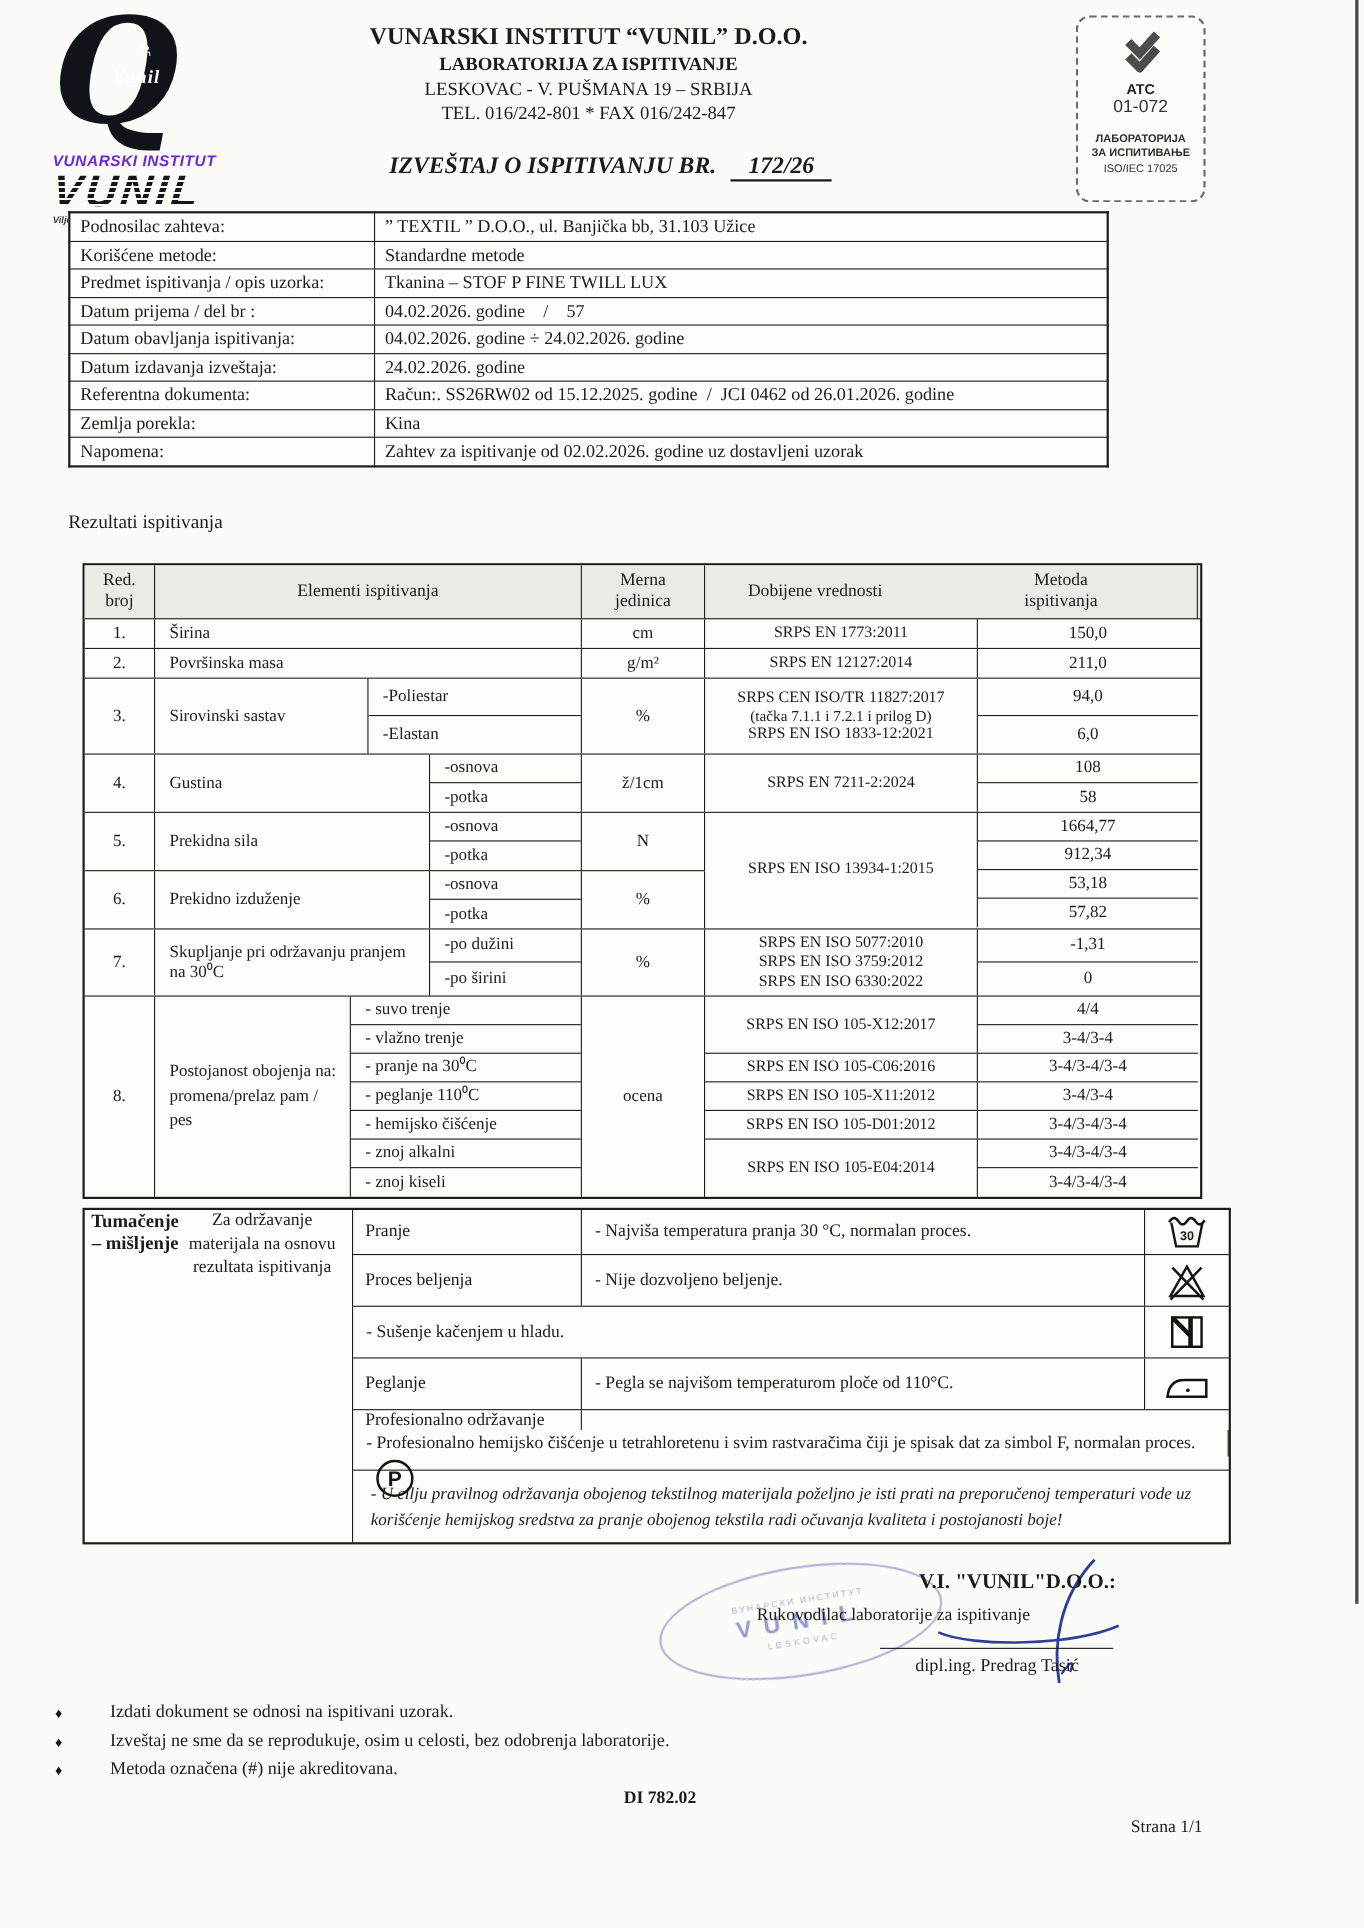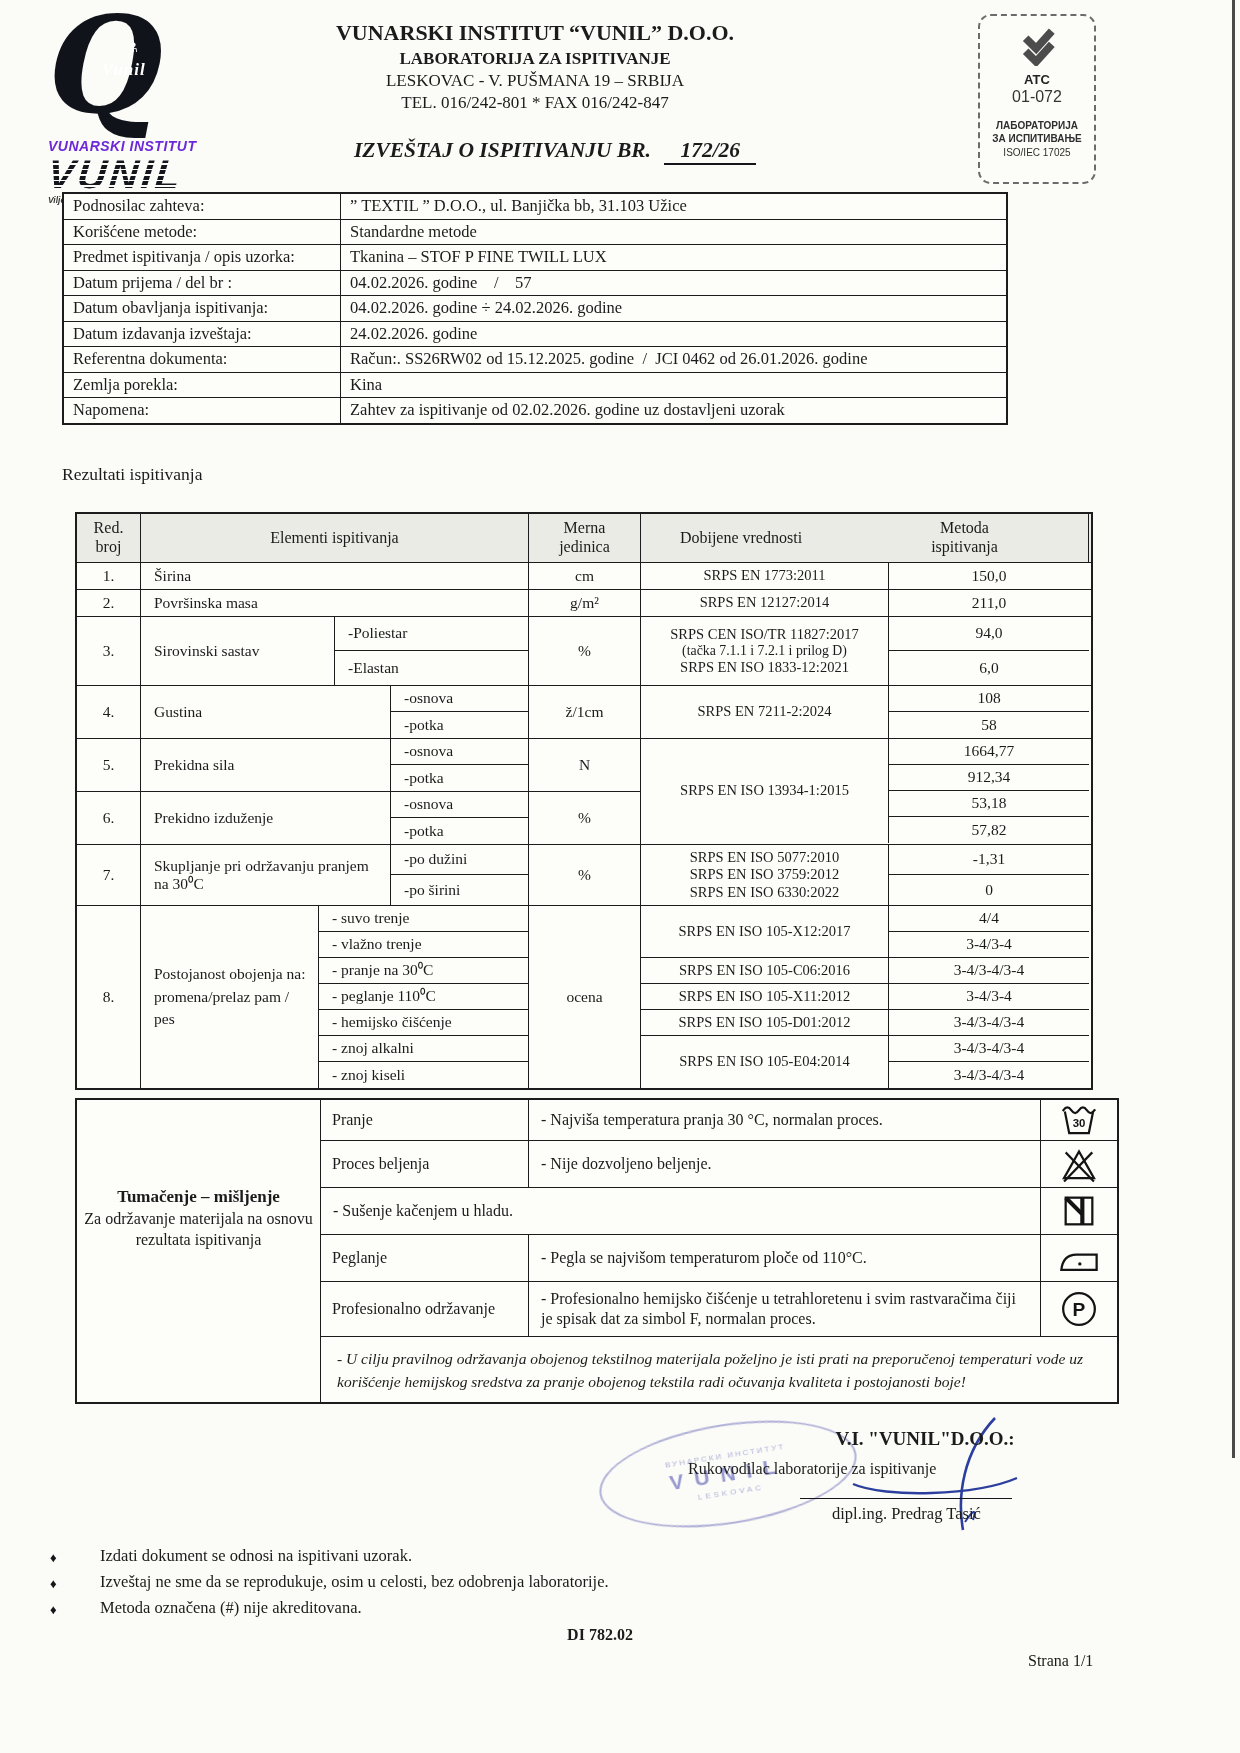"Tumačenje – mišljenje" .c-interp { flex-direction: column -> row }
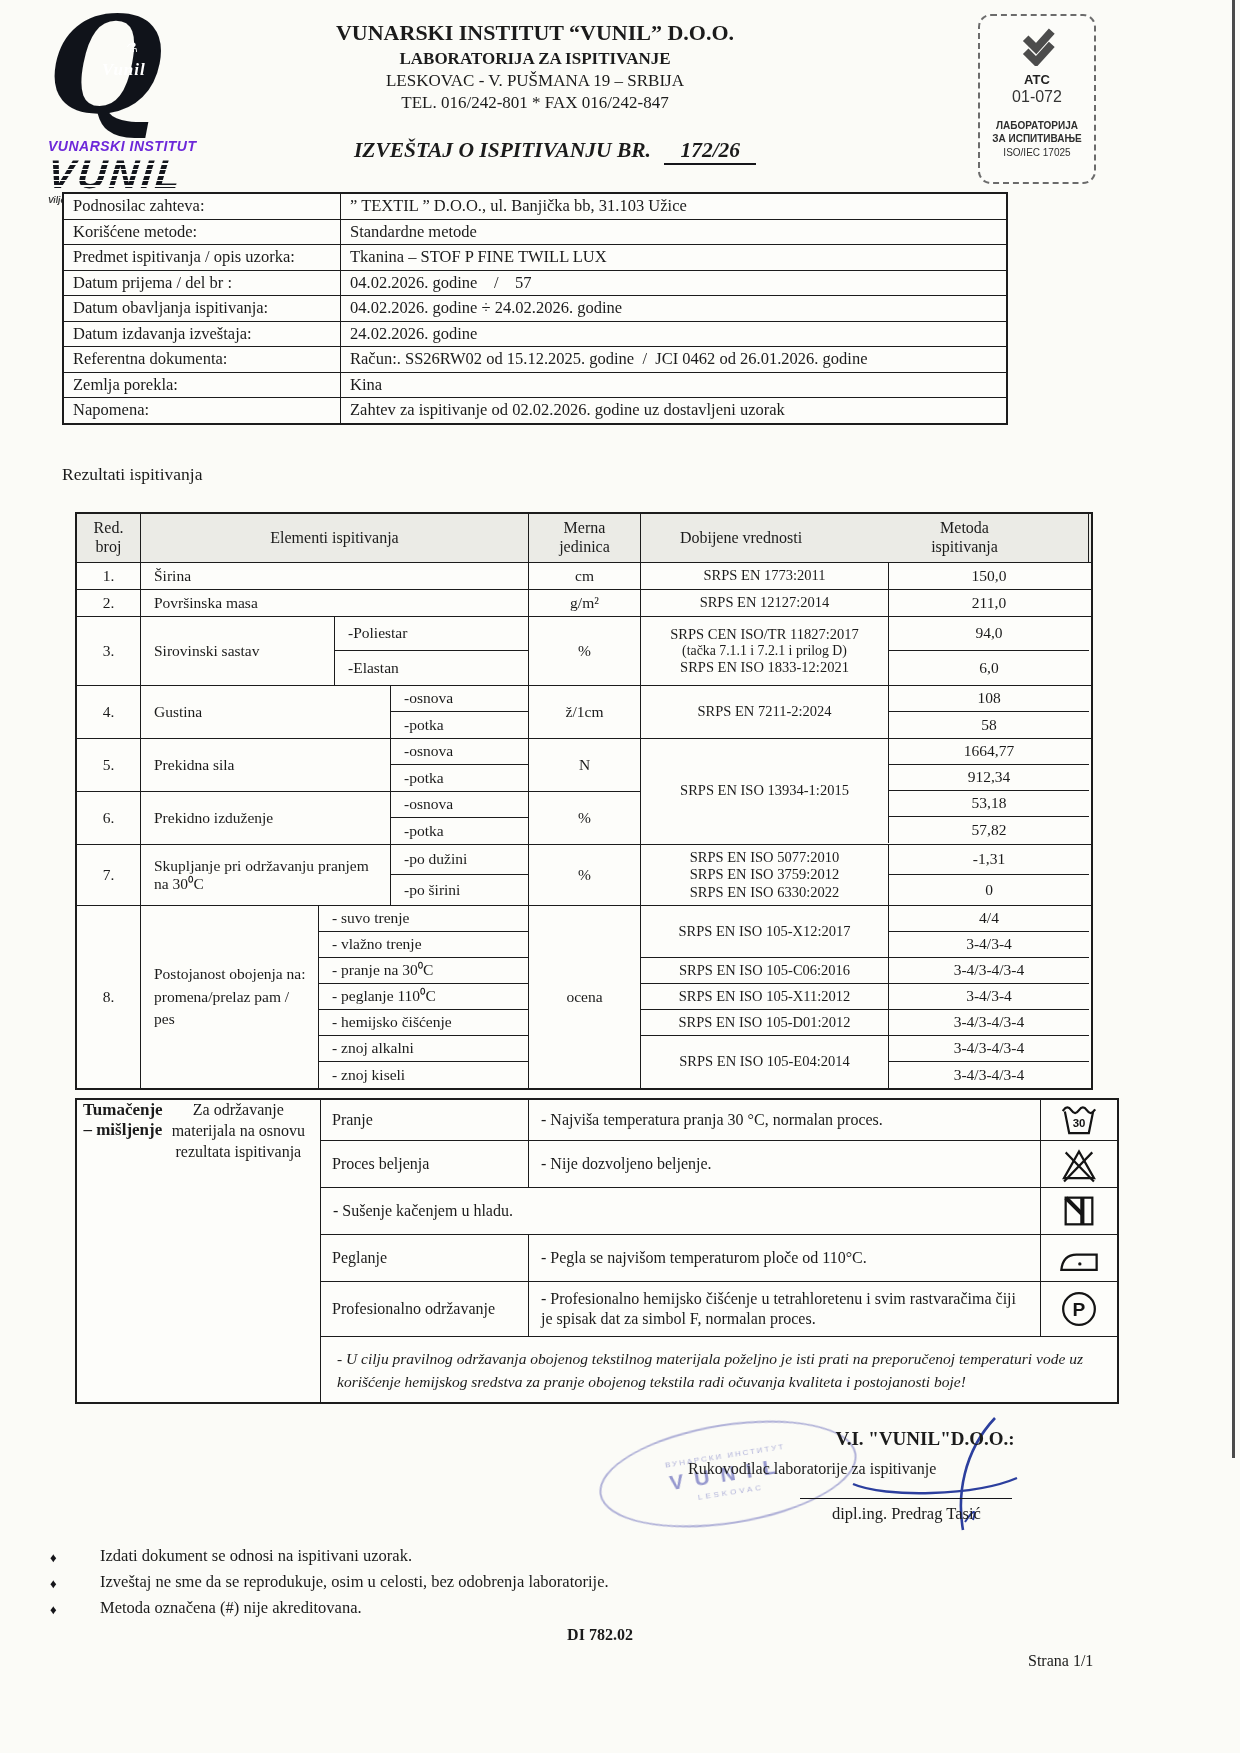"Profesionalno održavanje" .h54 { flex-direction: none -> column }
